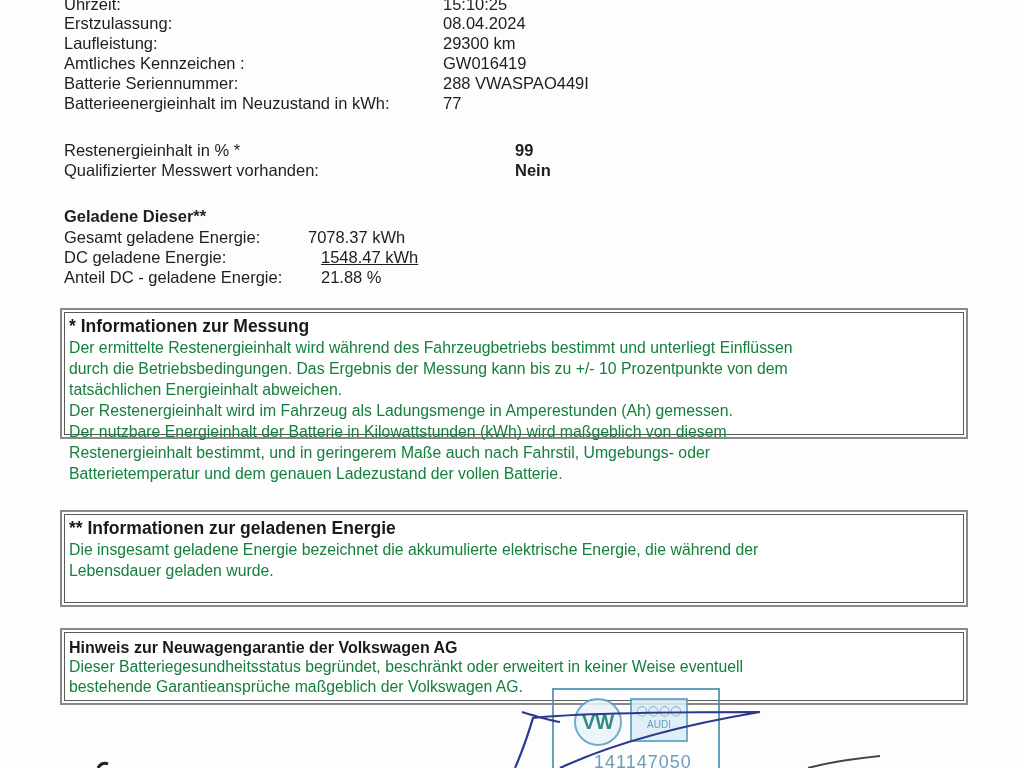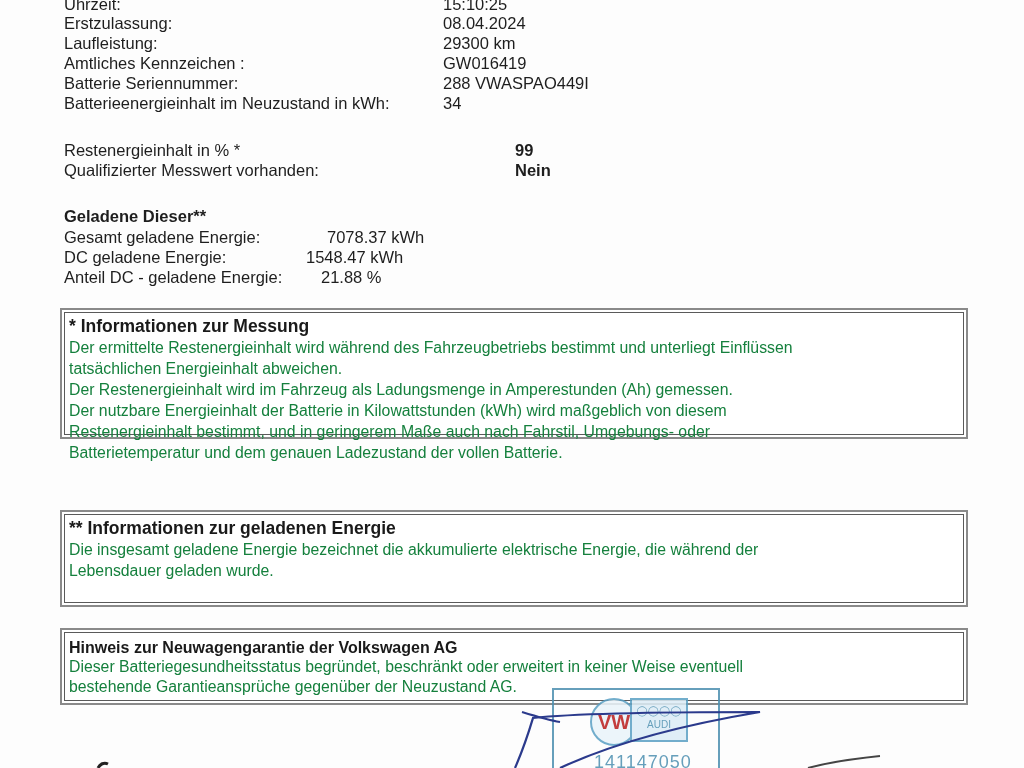"34" span.val { text: 34 -> 77 }
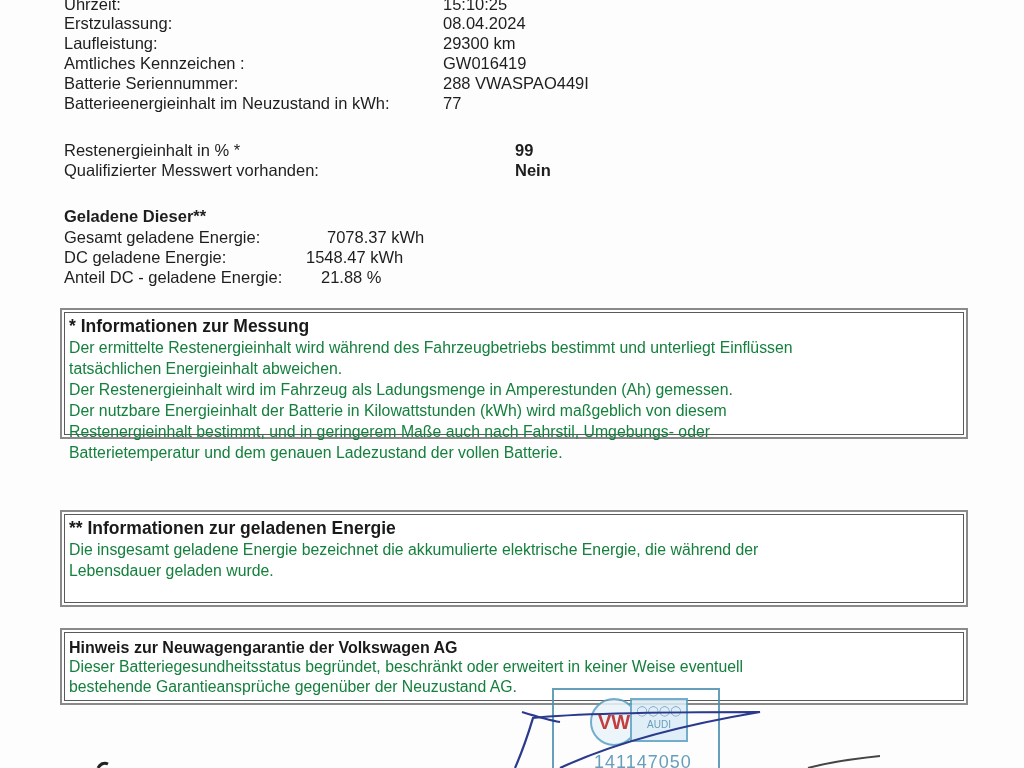"7078.37 kWh" span.val { left: 327px -> 308px }
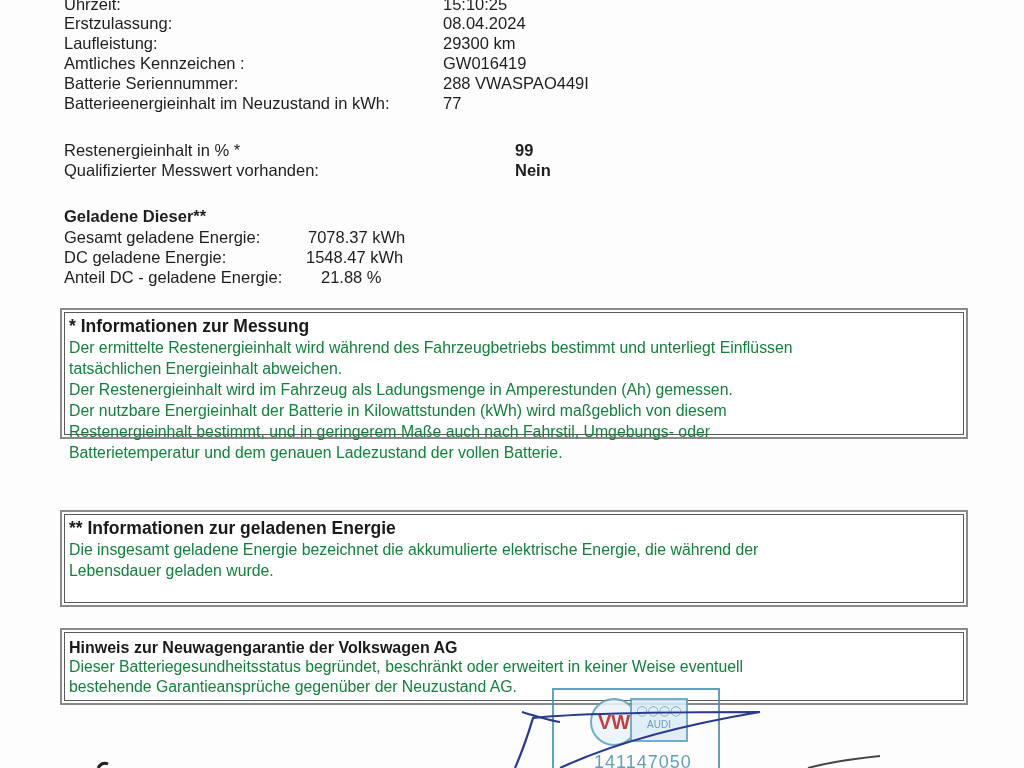"1548.47 kWh" span.val { left: 306px -> 321px; text-decoration: none -> underline }
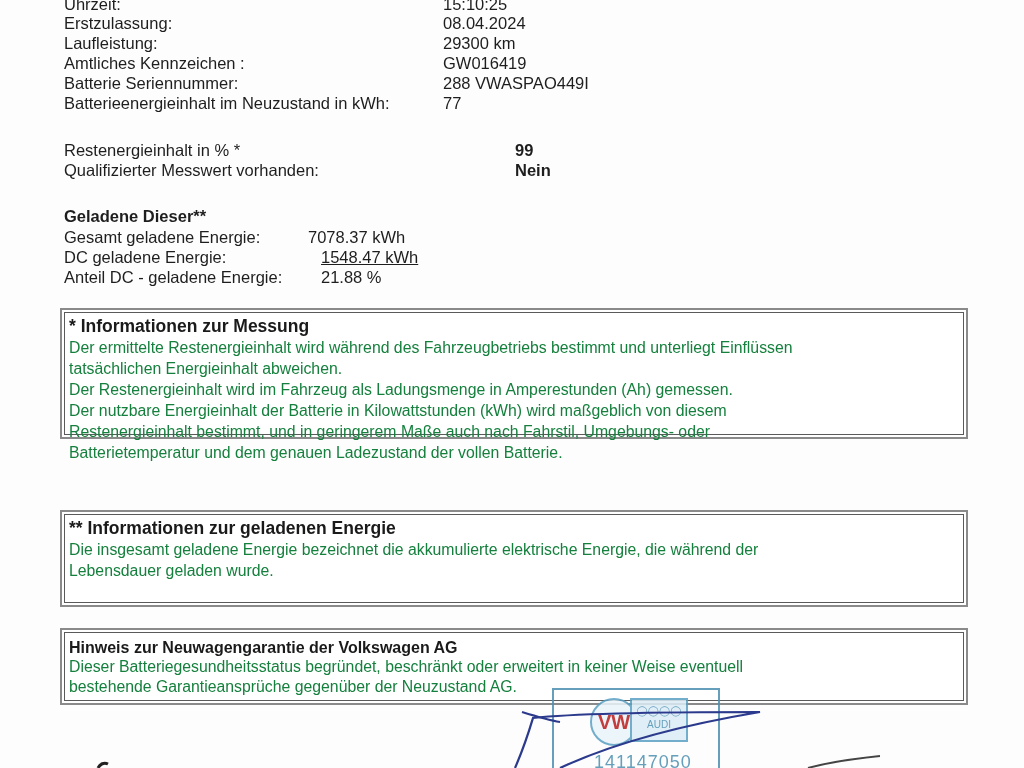"durch die Betriebsbedingungen. Das" div.box-line { html: none -> <div>durch die Betriebsbedingungen. Das Ergebnis der Messung kann bis zu +/- 10 Prozentpunkte von dem</div> }
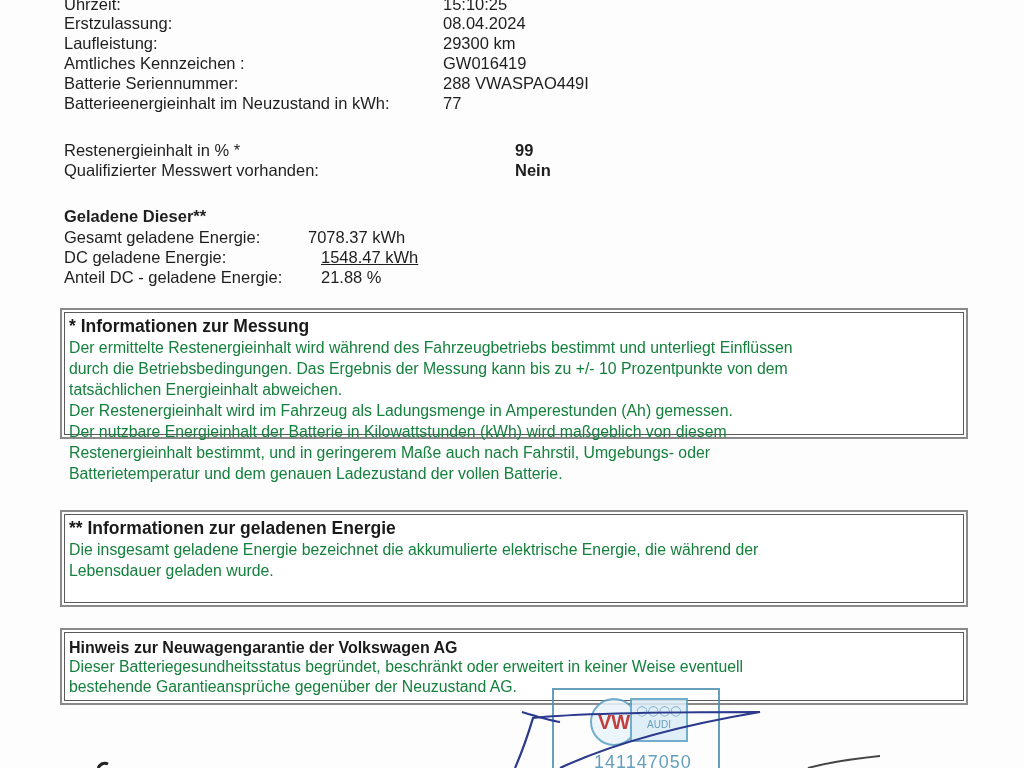"bestehende Garantieansprüche gegenüber" div.box-line { text: gegenüber der Neuzustand -> maßgeblich der Volkswagen }
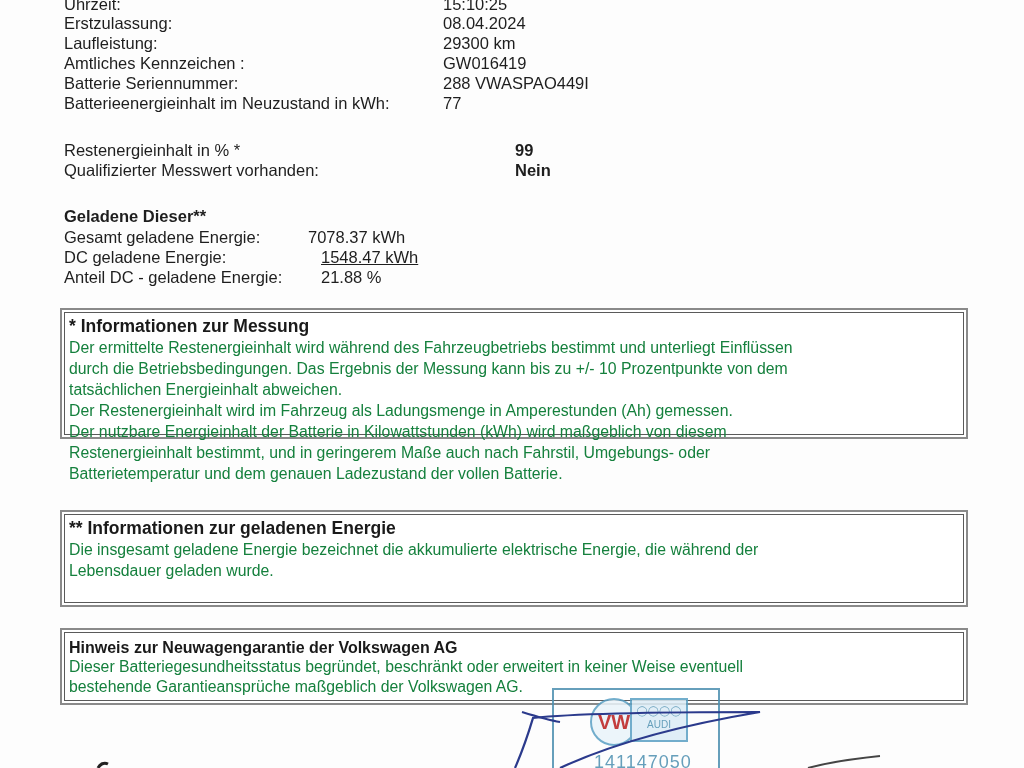"VW" .stamp-vw { color: #b91c1c -> #0f766e; margin-left: 16px -> none }
